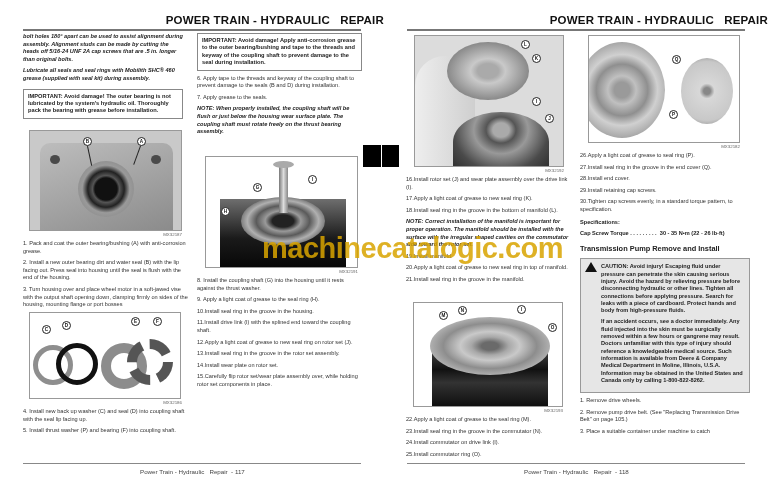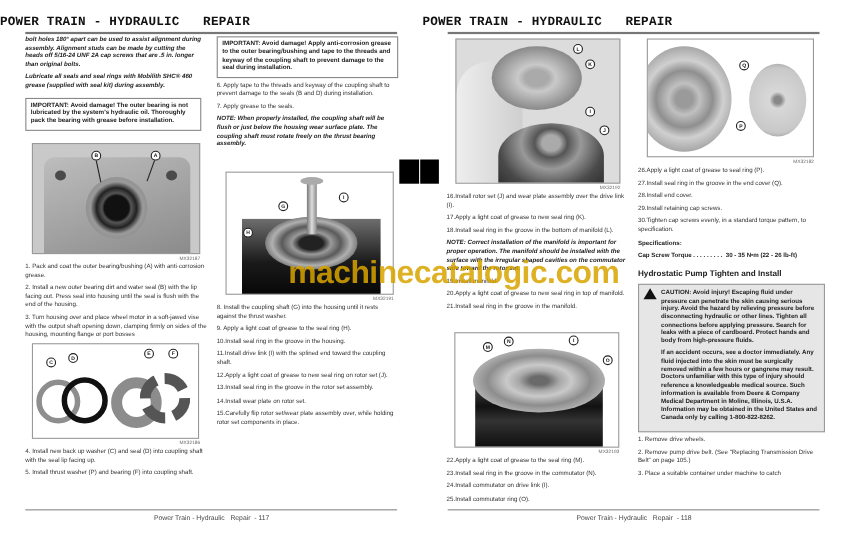"POWER TRAIN - HYDRAULIC REPAIR" .title { font-family: Liberation Mono, monospace -> none; text-align: left -> right }
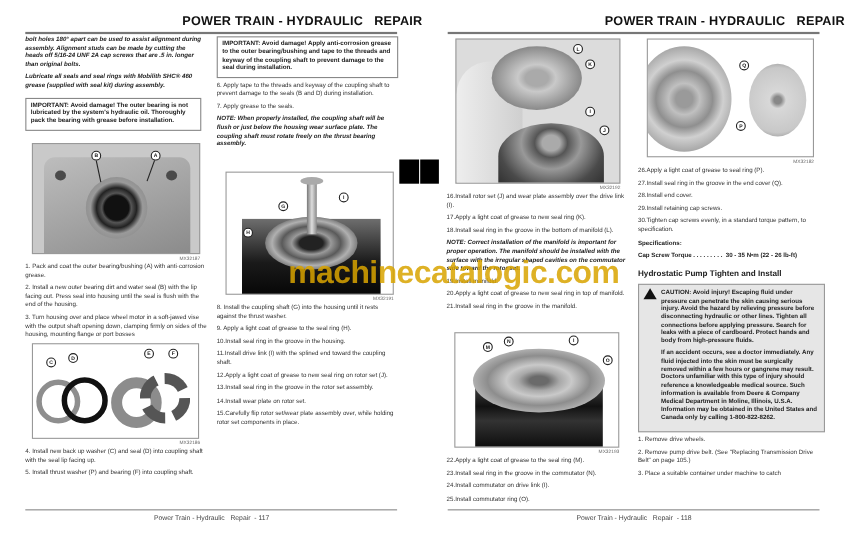"Hydrostatic Pump Tighten and Install" div.section-h { text: Hydrostatic Pump Tighten -> Transmission Pump Remove }
